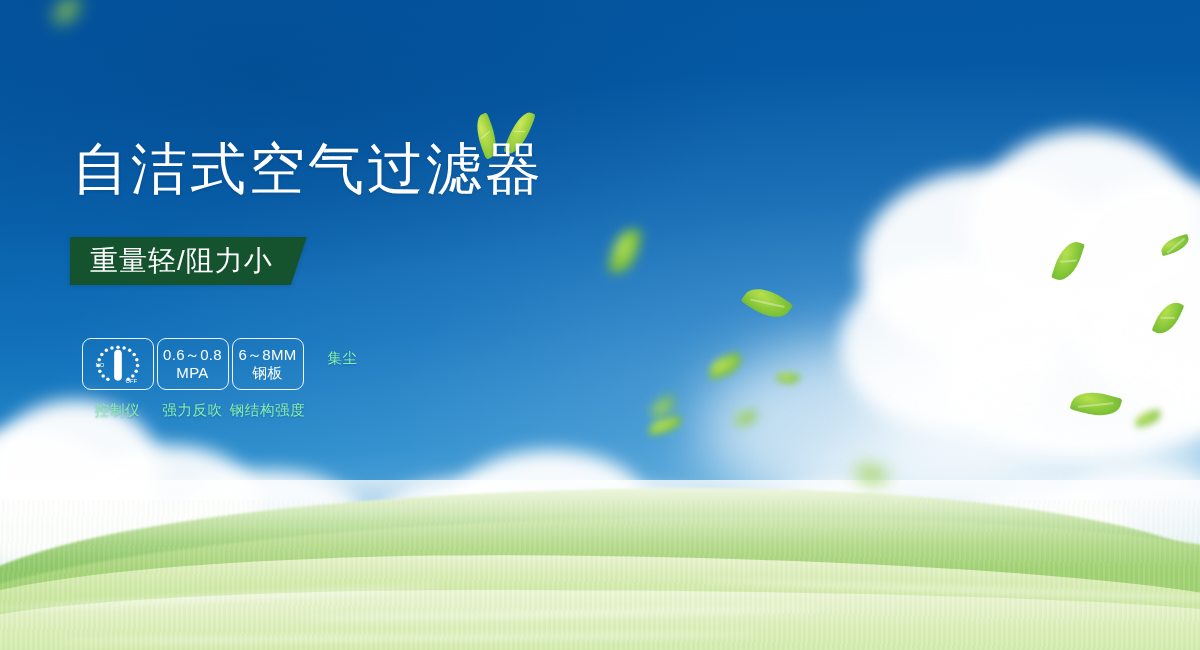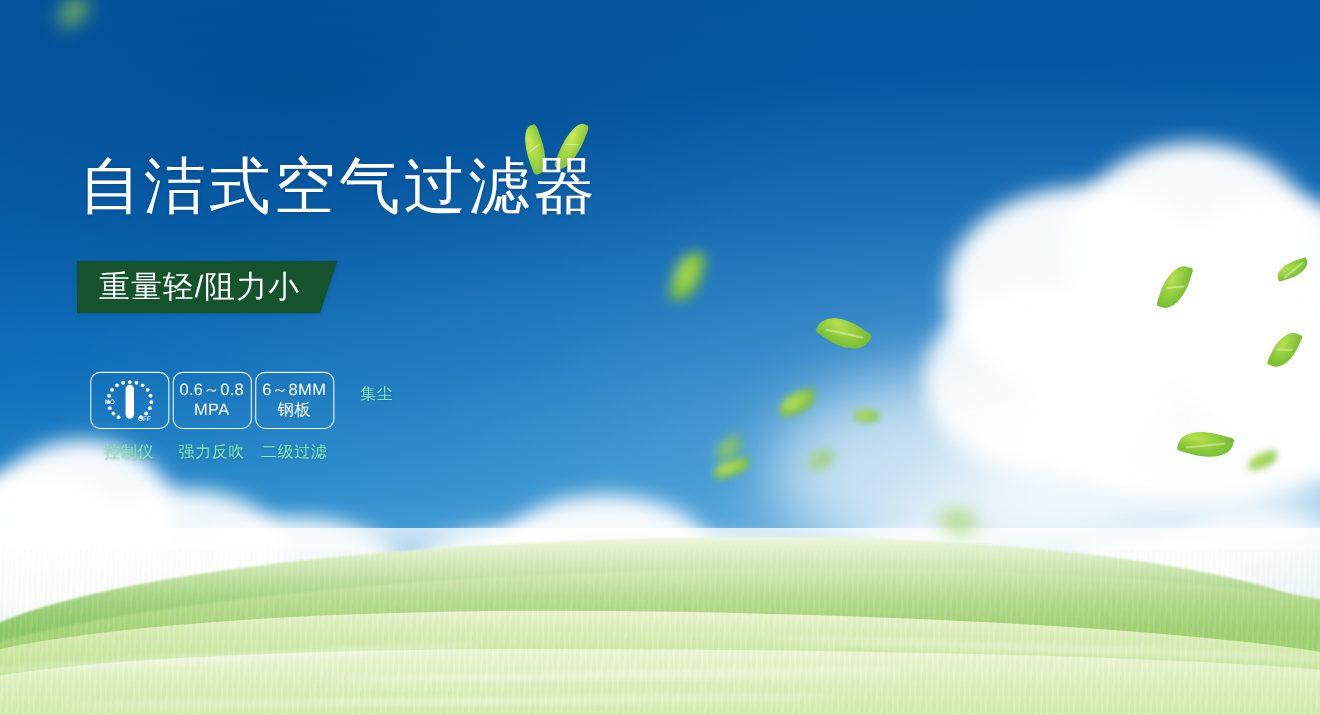"二级过滤" div.caption { text: 二级过滤 -> 钢结构强度 }
